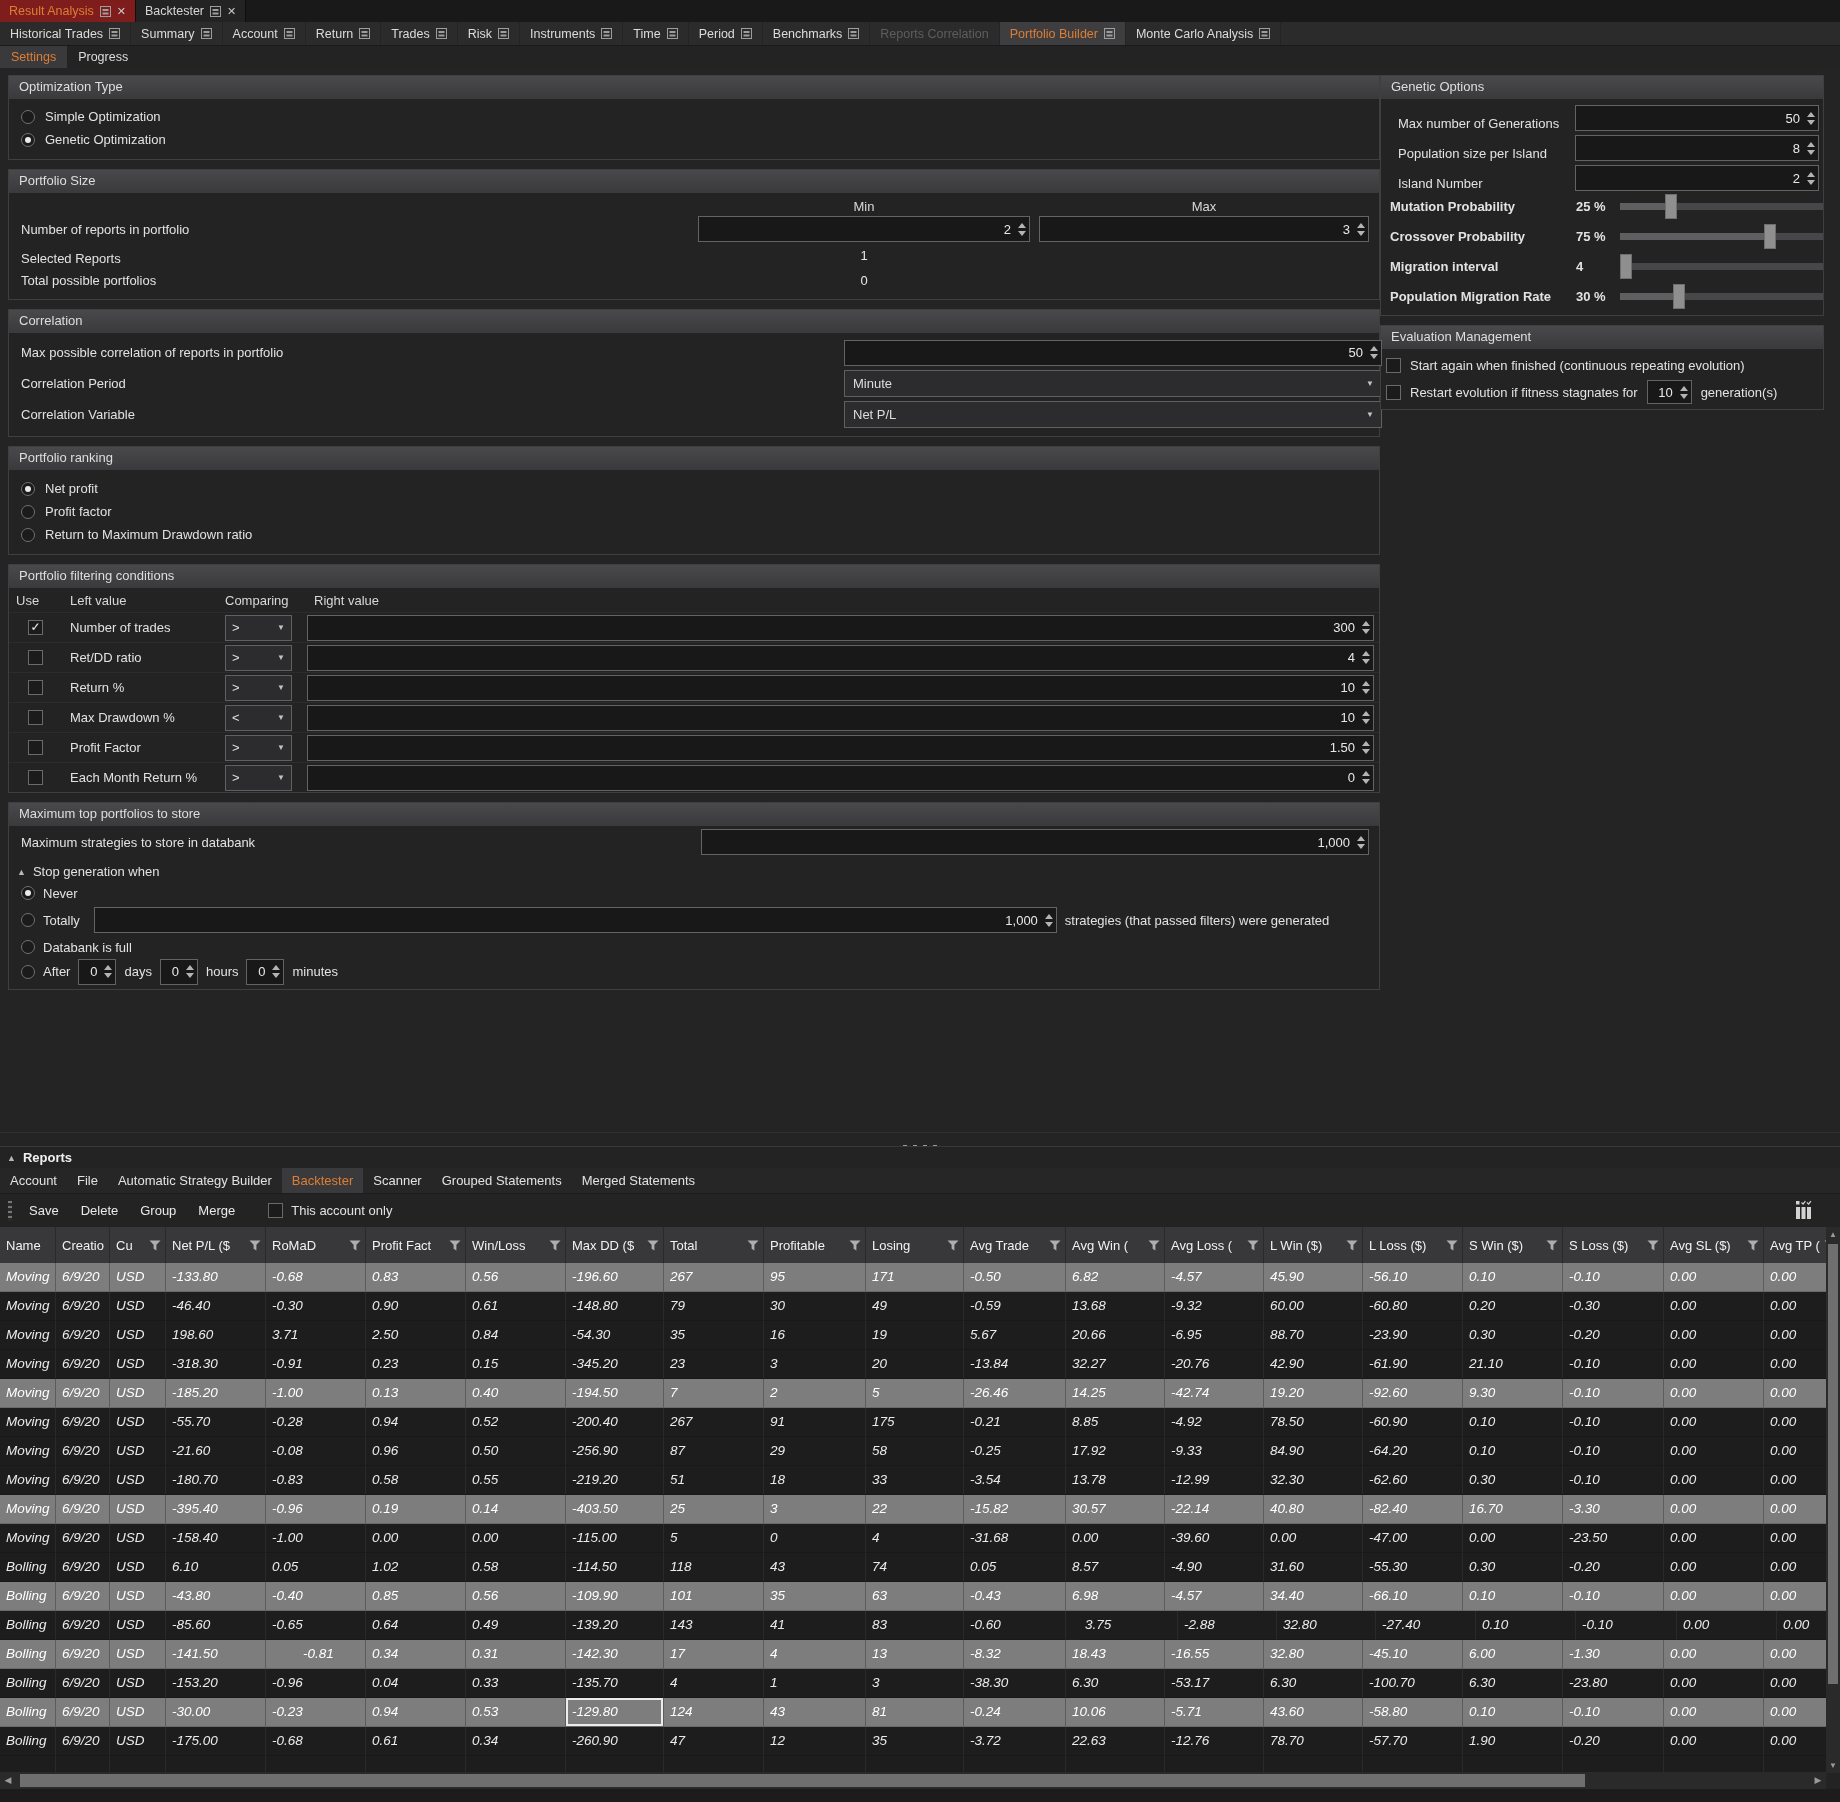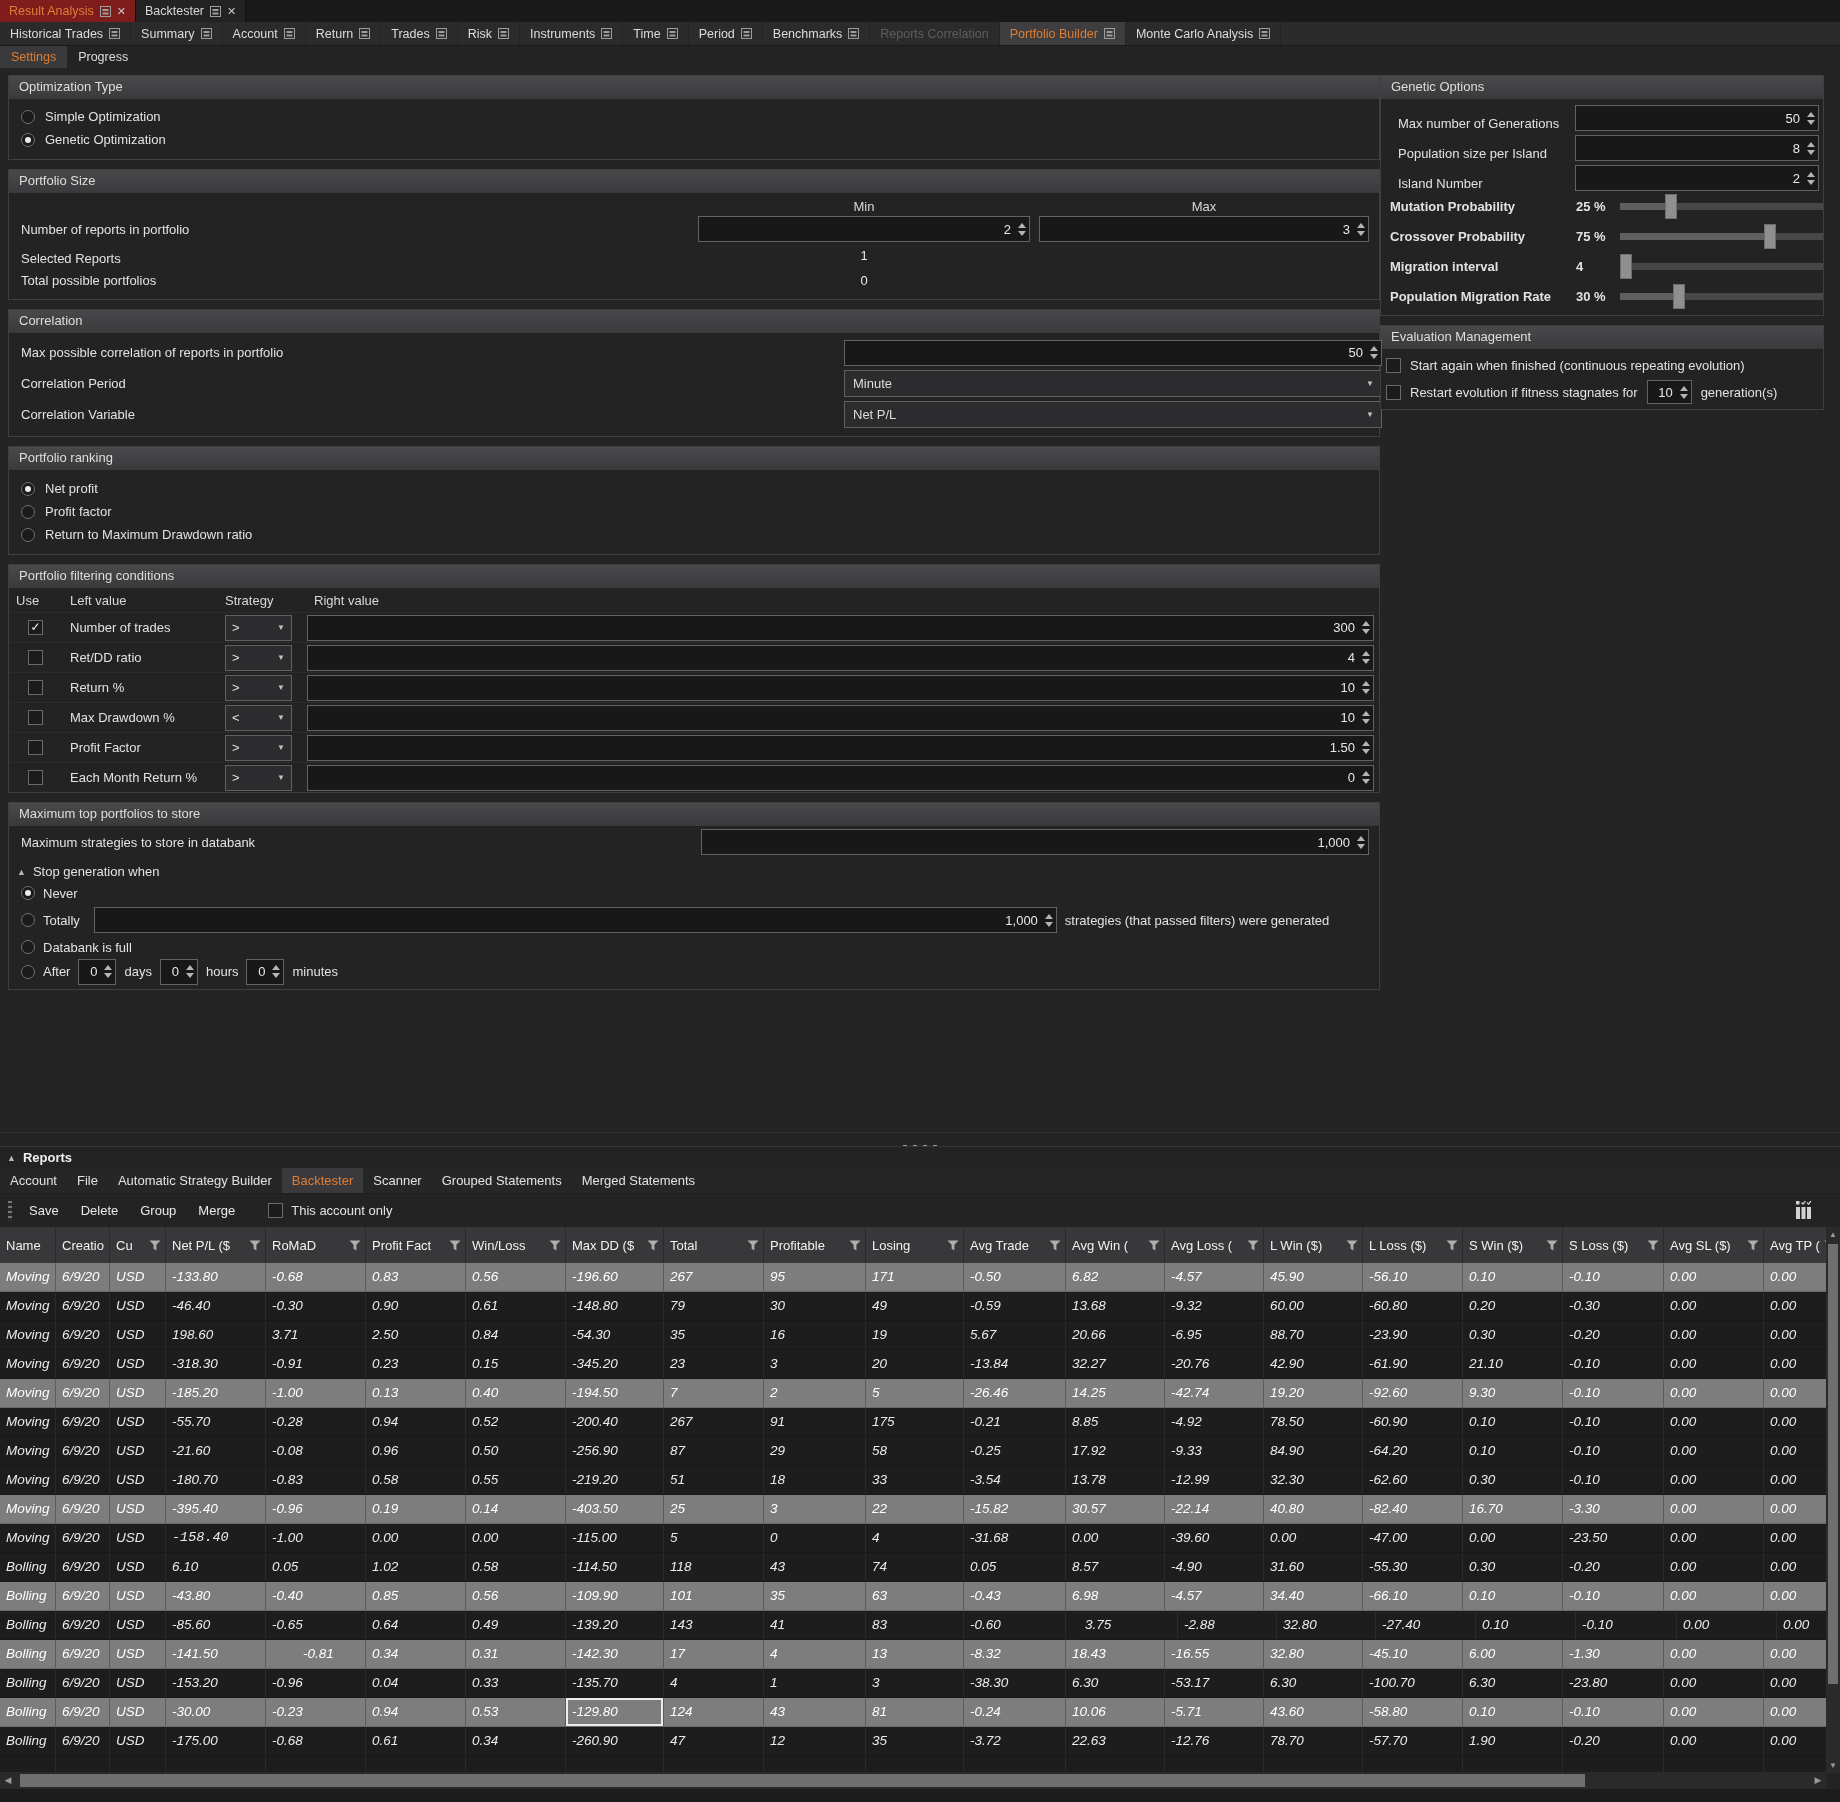"Strategy" span { text: Strategy -> Comparing }
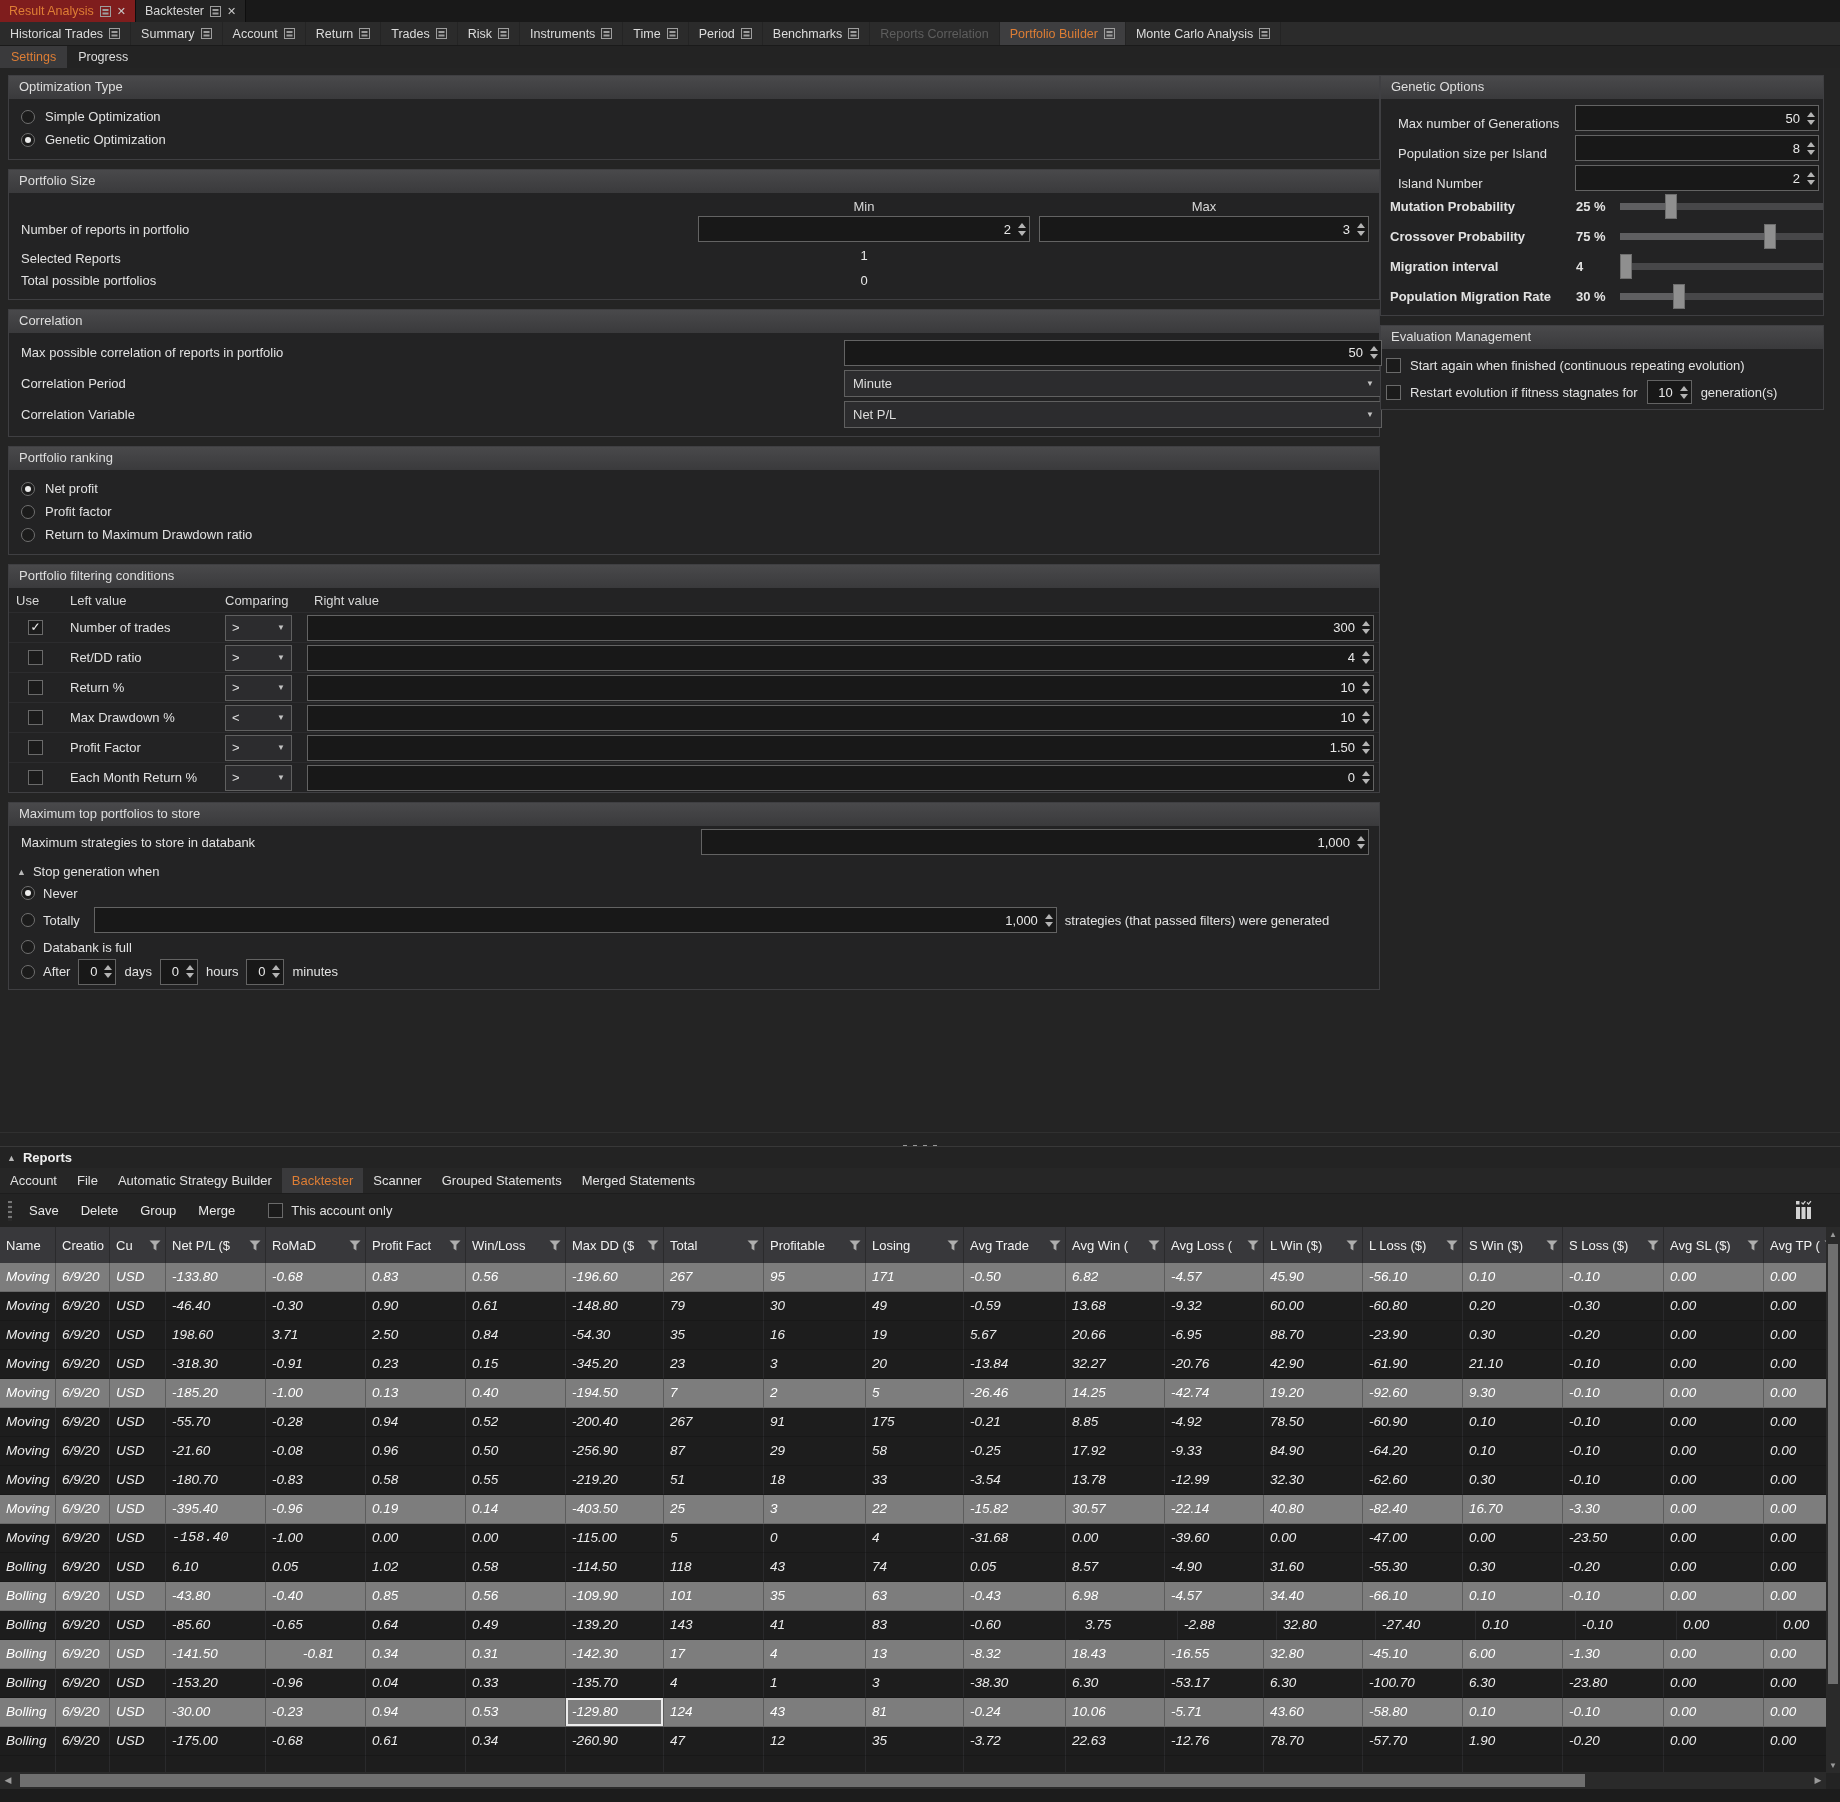"-158.40" div.cell { font-family: Liberation Mono, monospace -> none }
